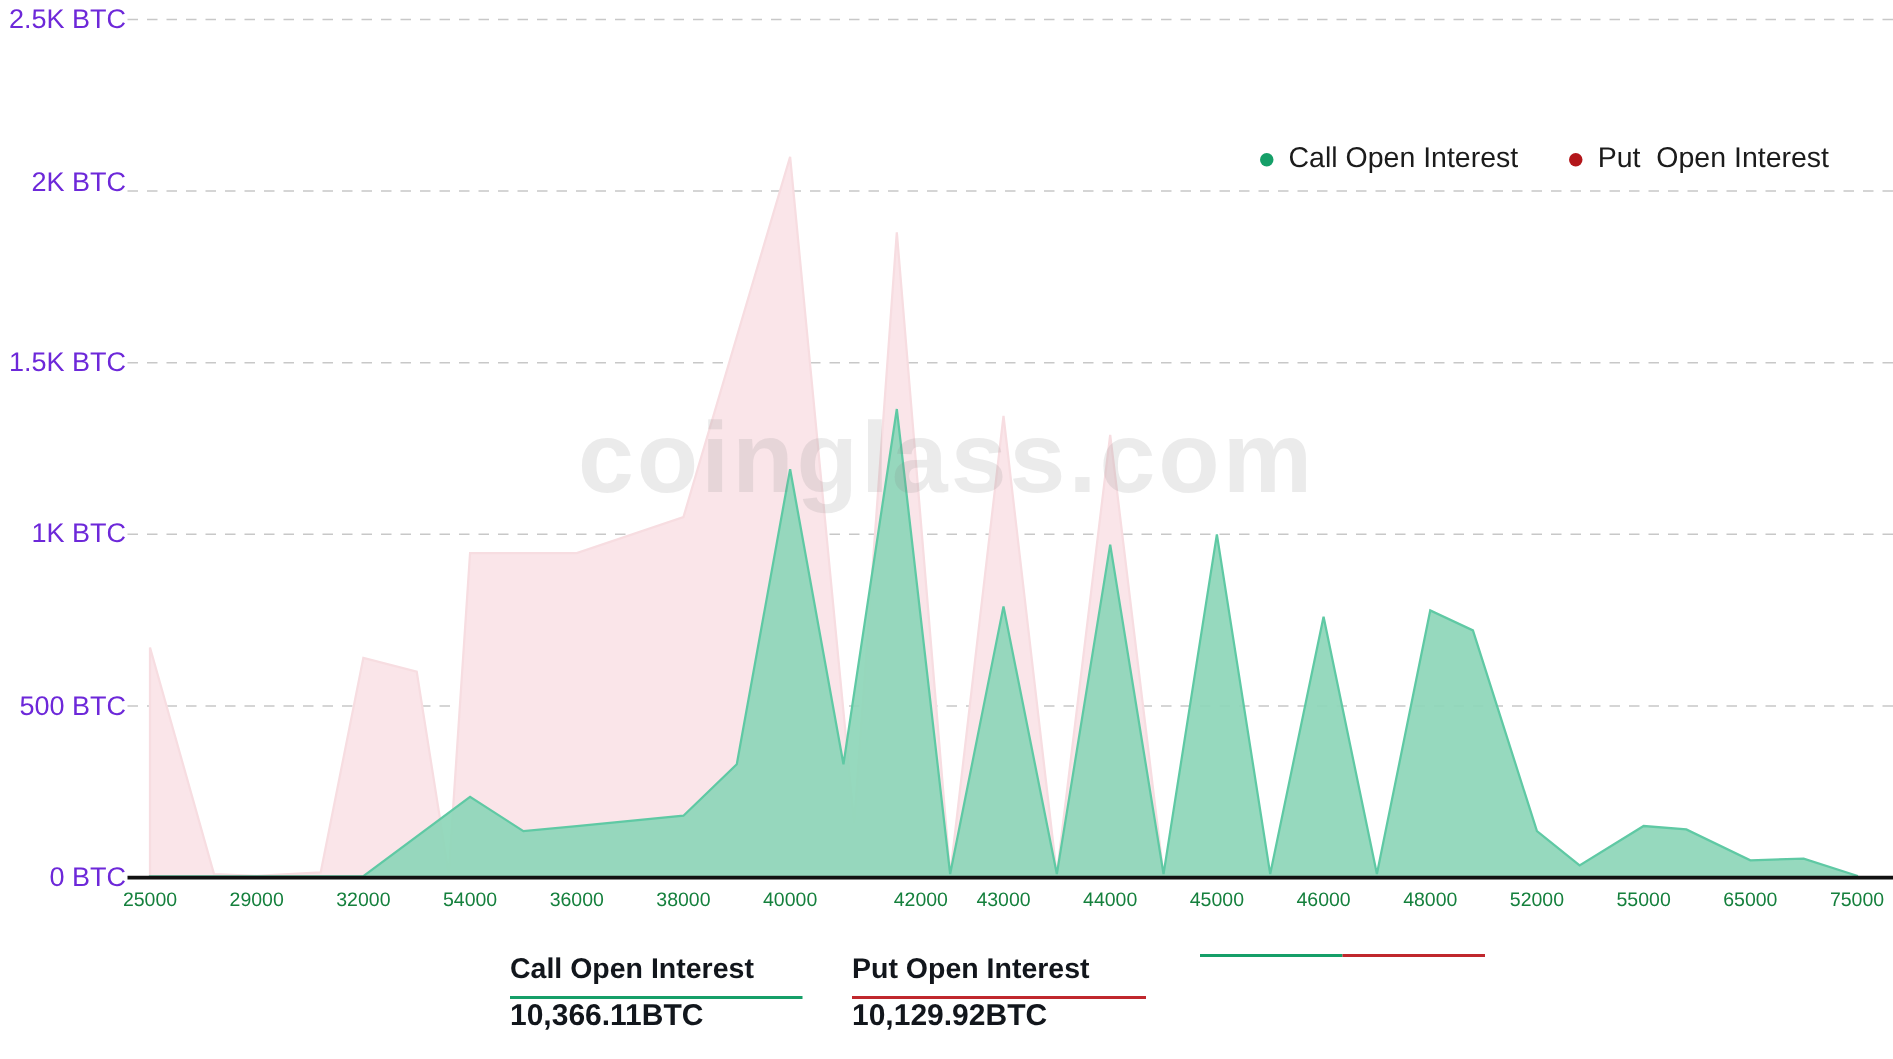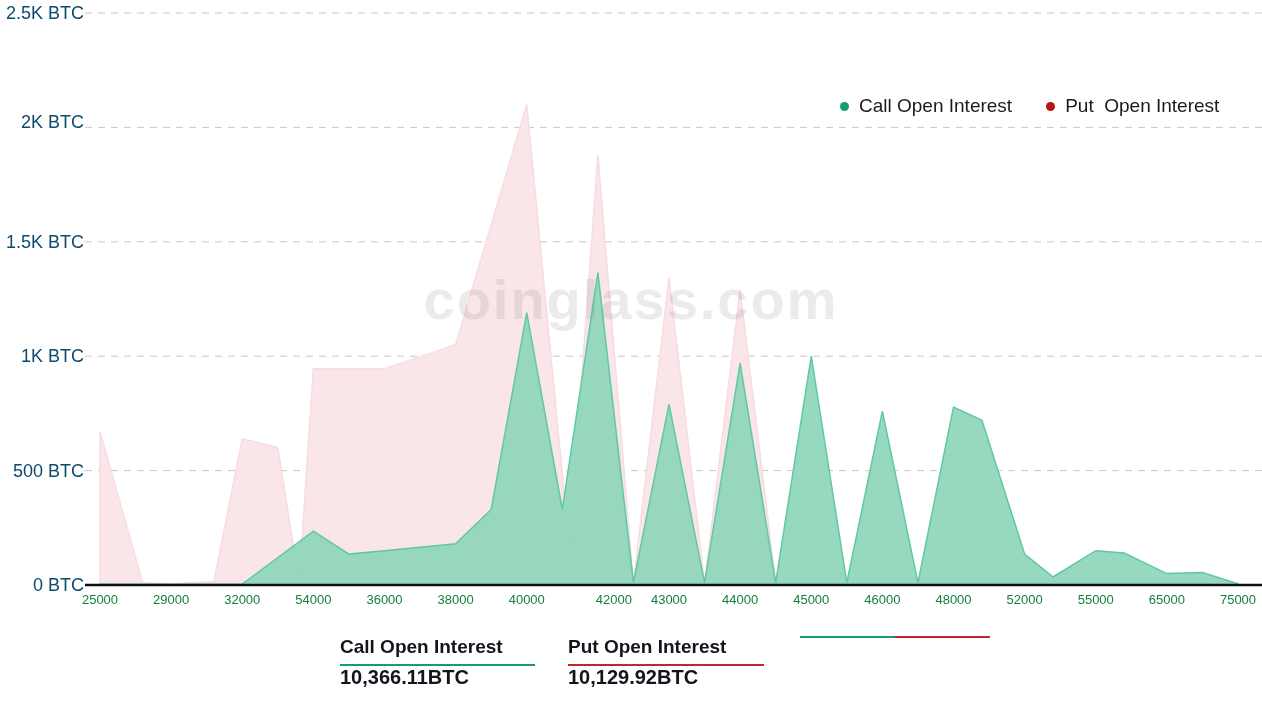"2.5K BTC" .y-label { color: #0c4a6e -> #6d28d9 }
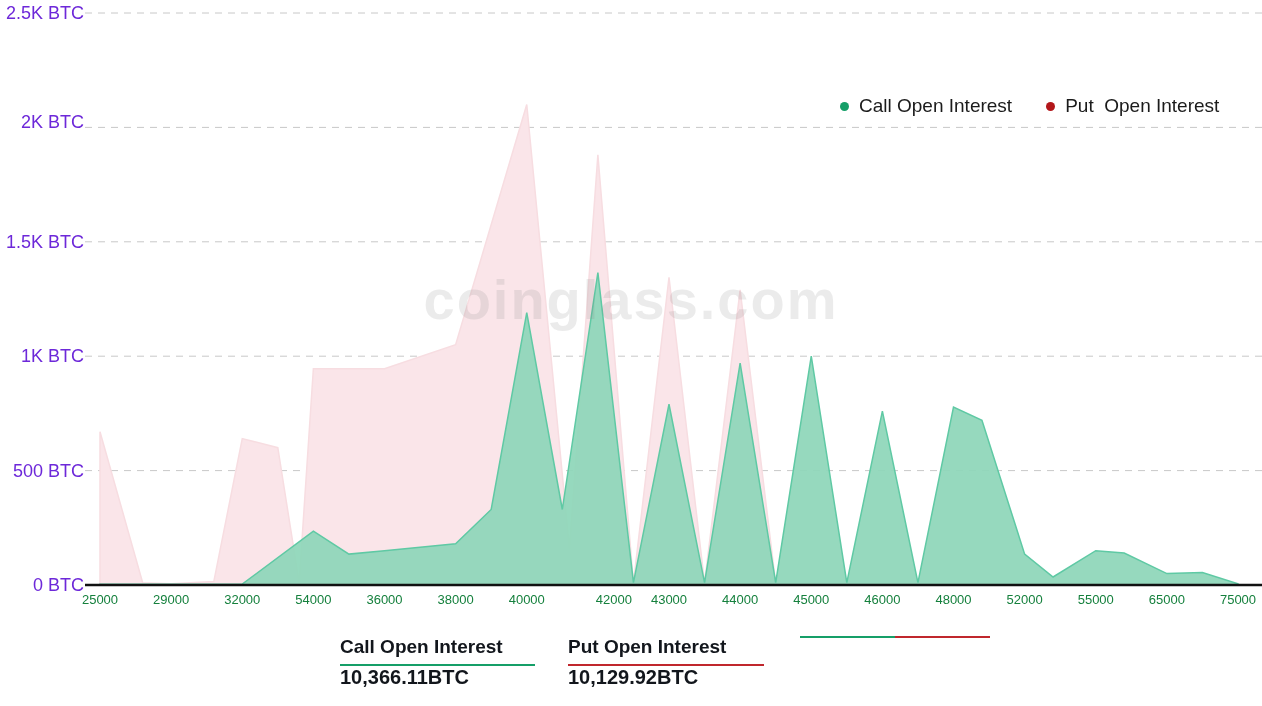"coinglass.com" #watermark { font-size: 56px -> 67px }
